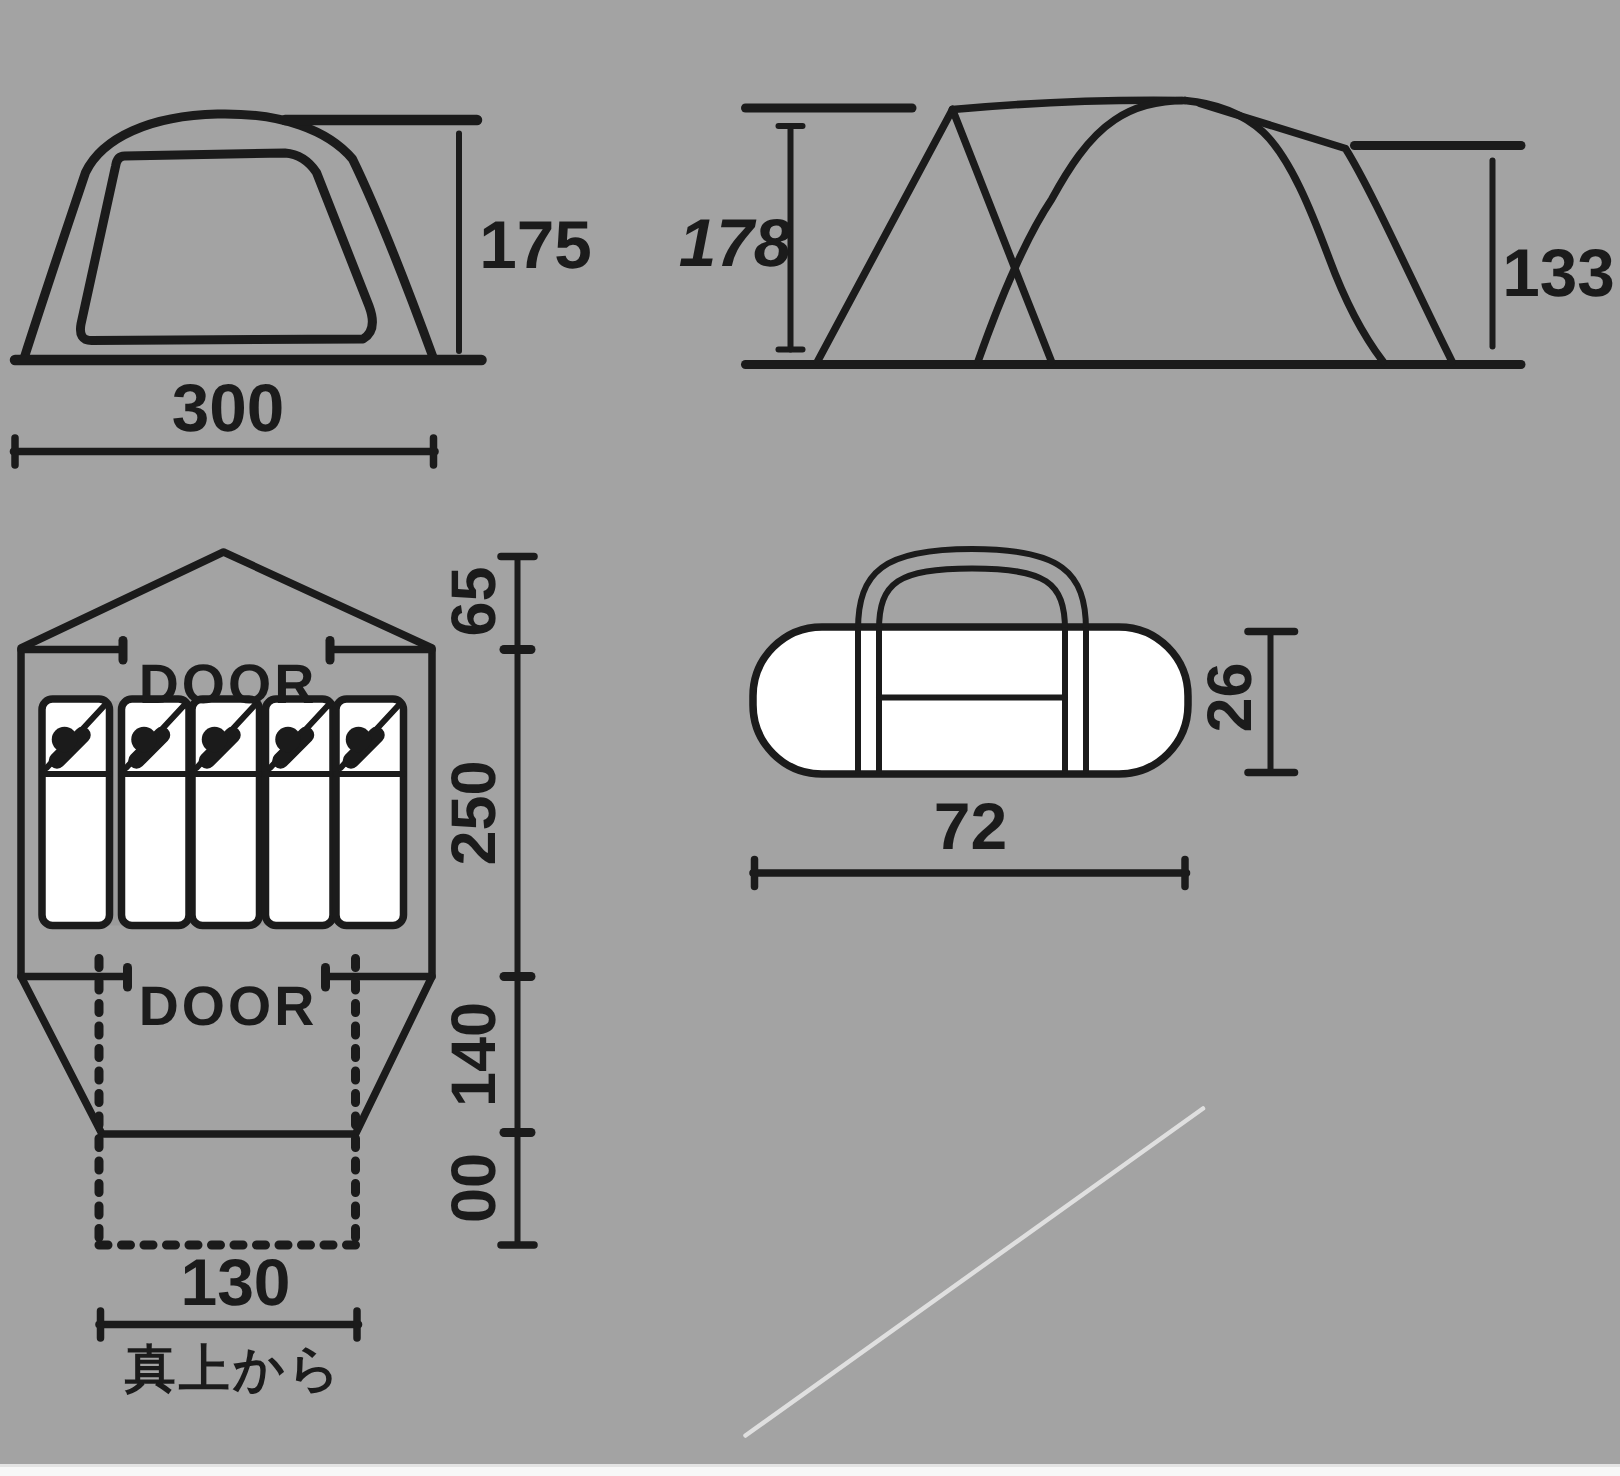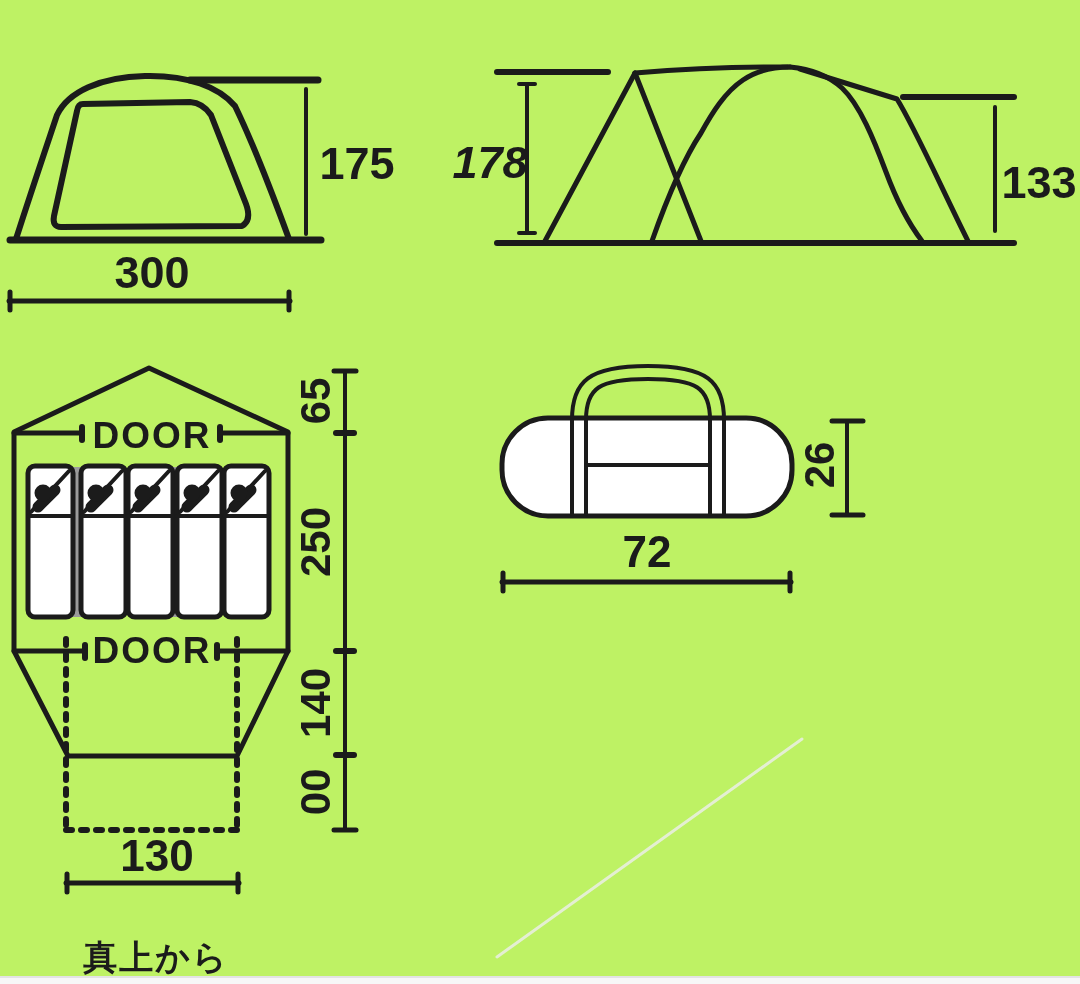"175" .stage { background: #bef264 -> #a3a3a3 }
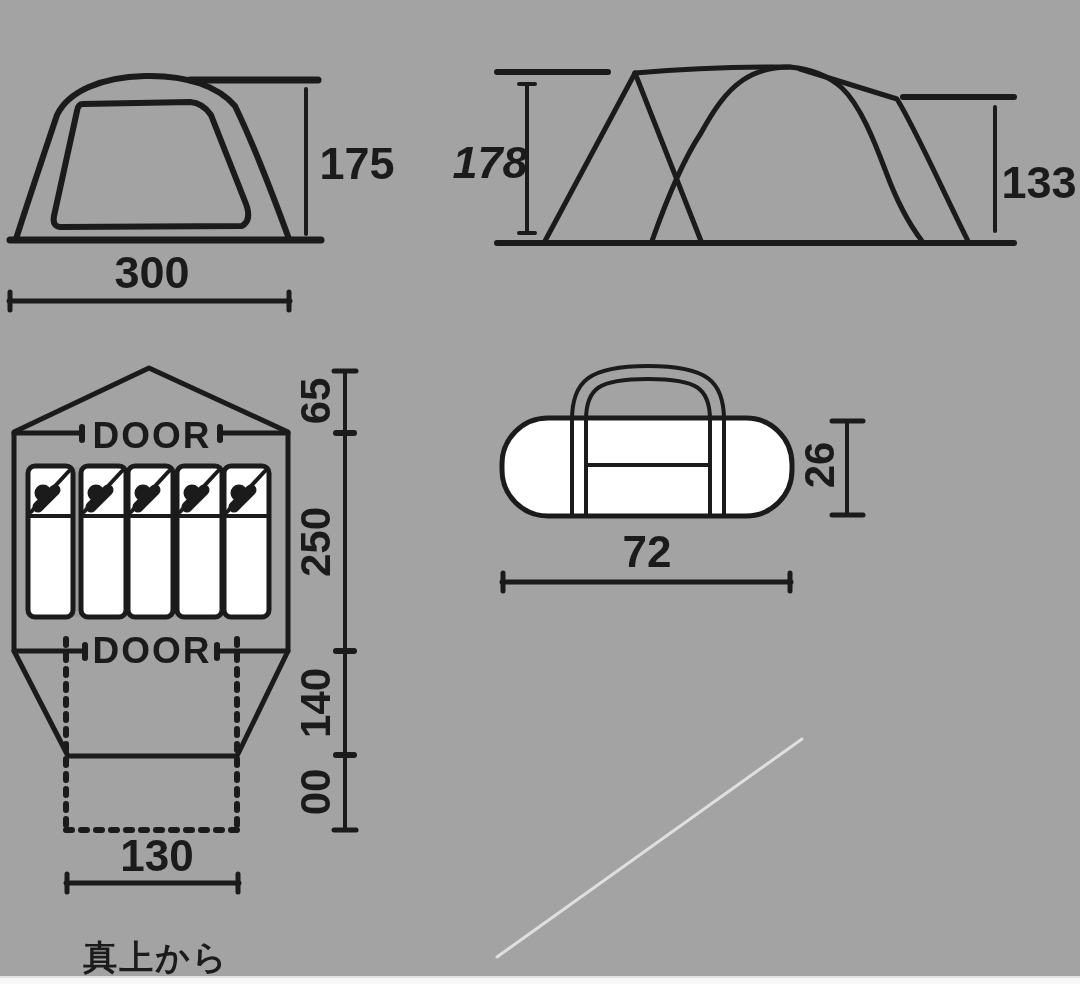"DOOR" .fs37 { margin-top: none -> 21px }
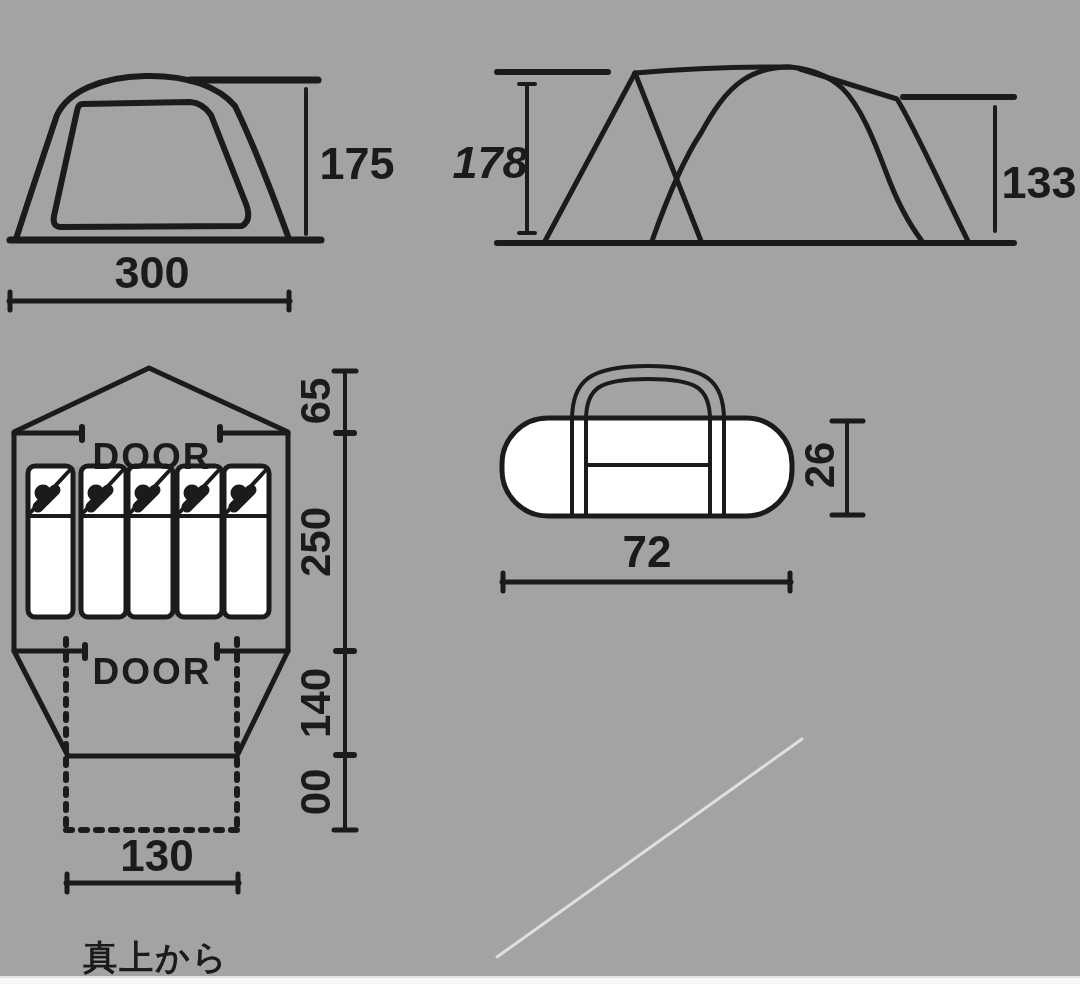"真上から" div.label { margin-top: 44px -> none }
